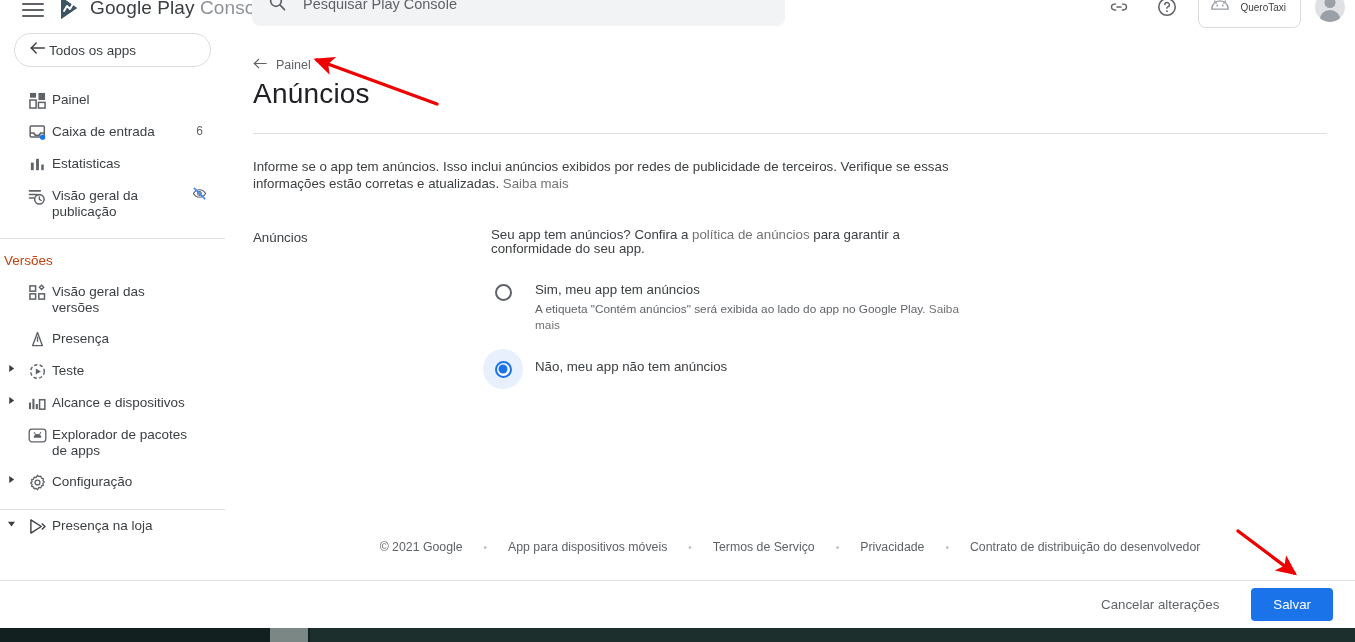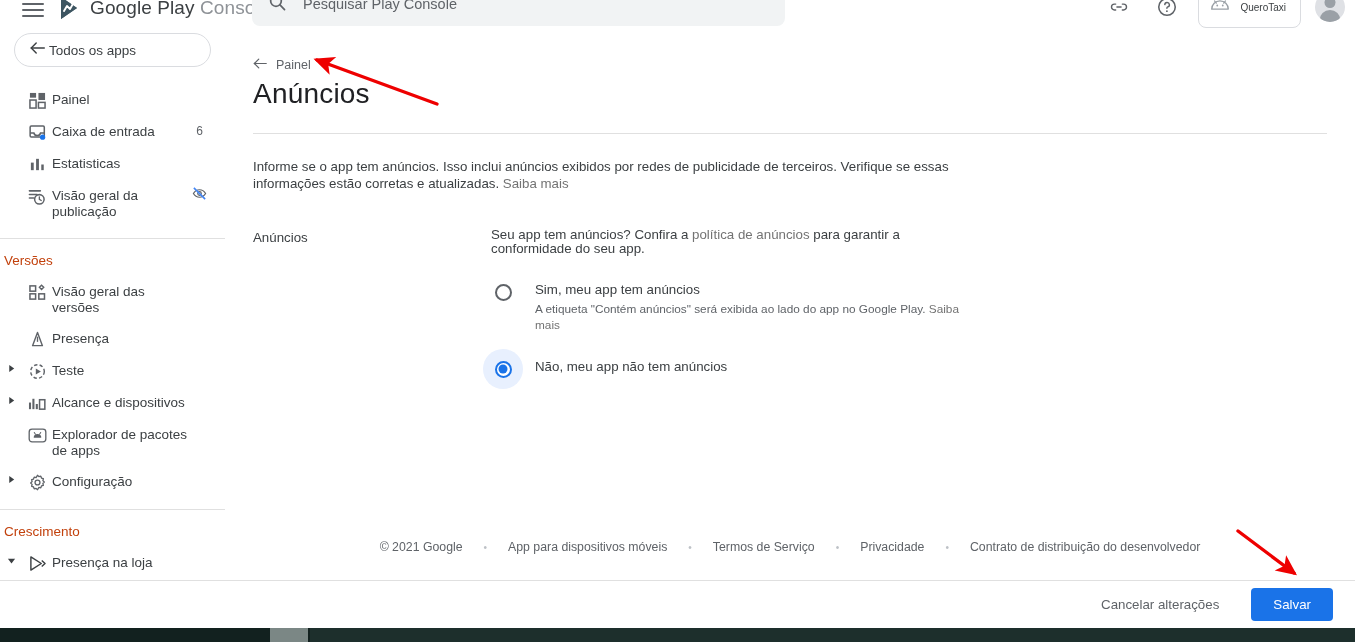"Crescimento" div.sectitle { html: <div>Crescimento</div> -> none }
